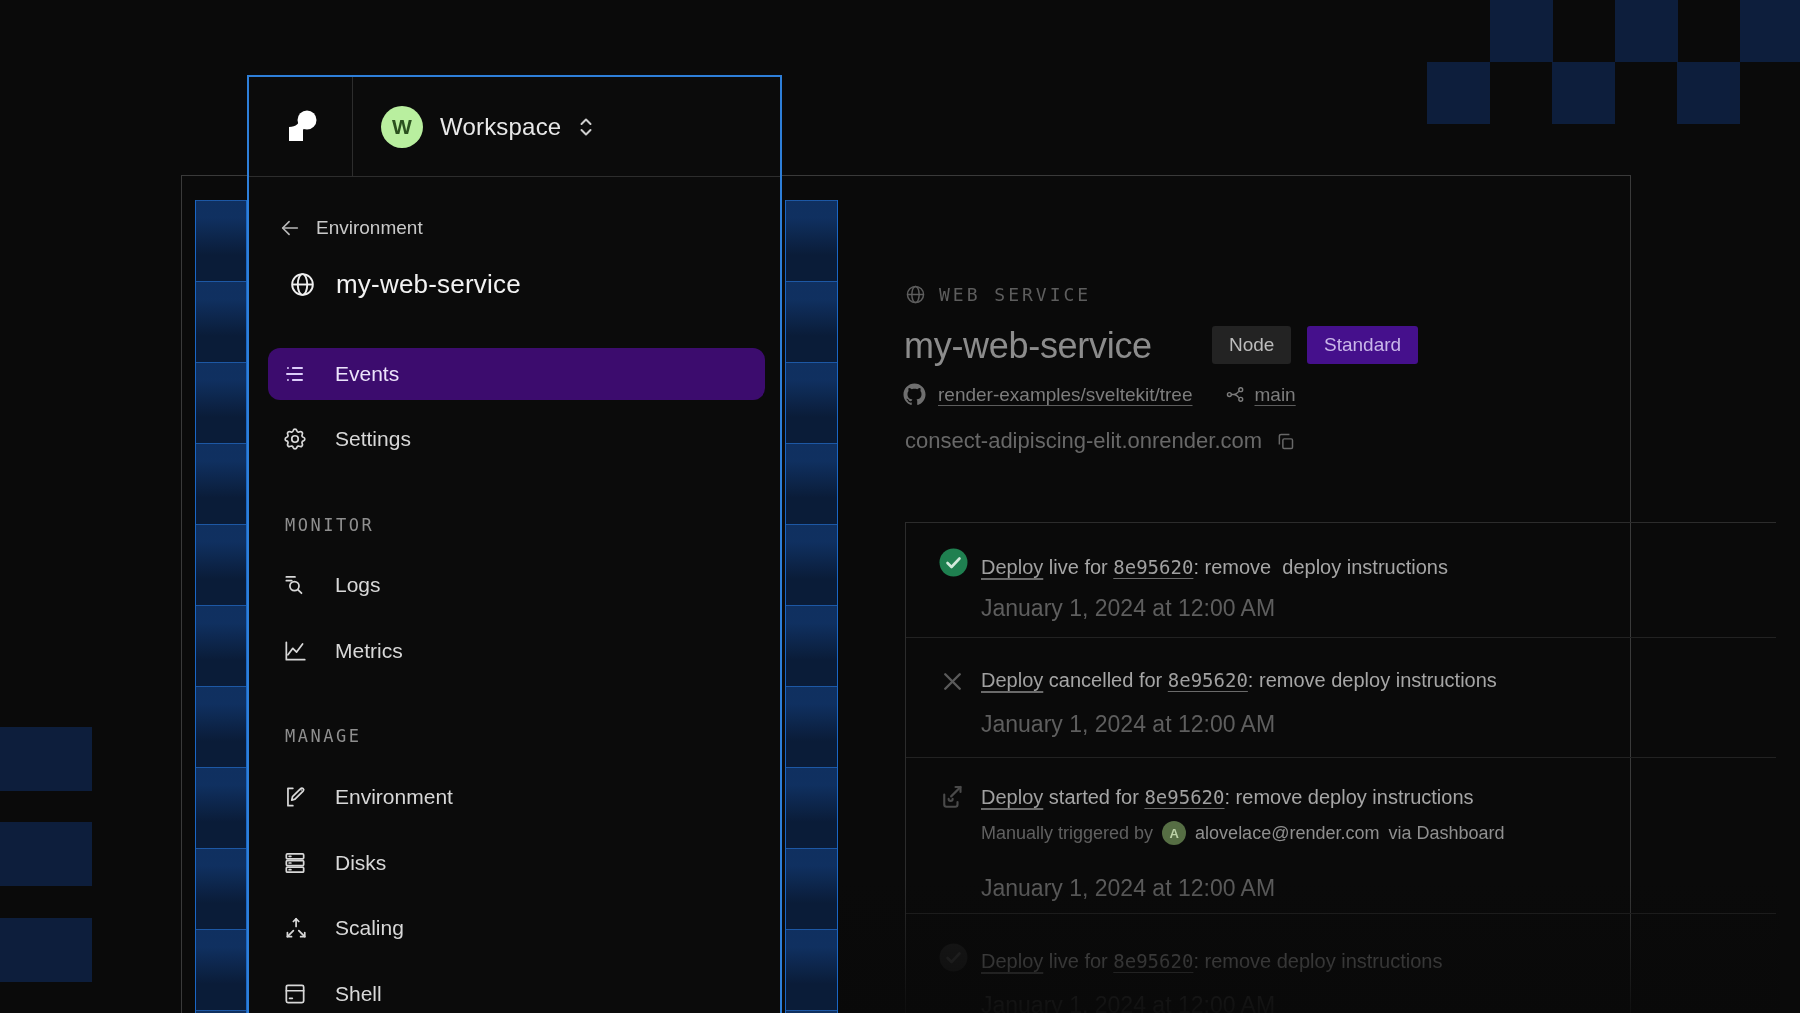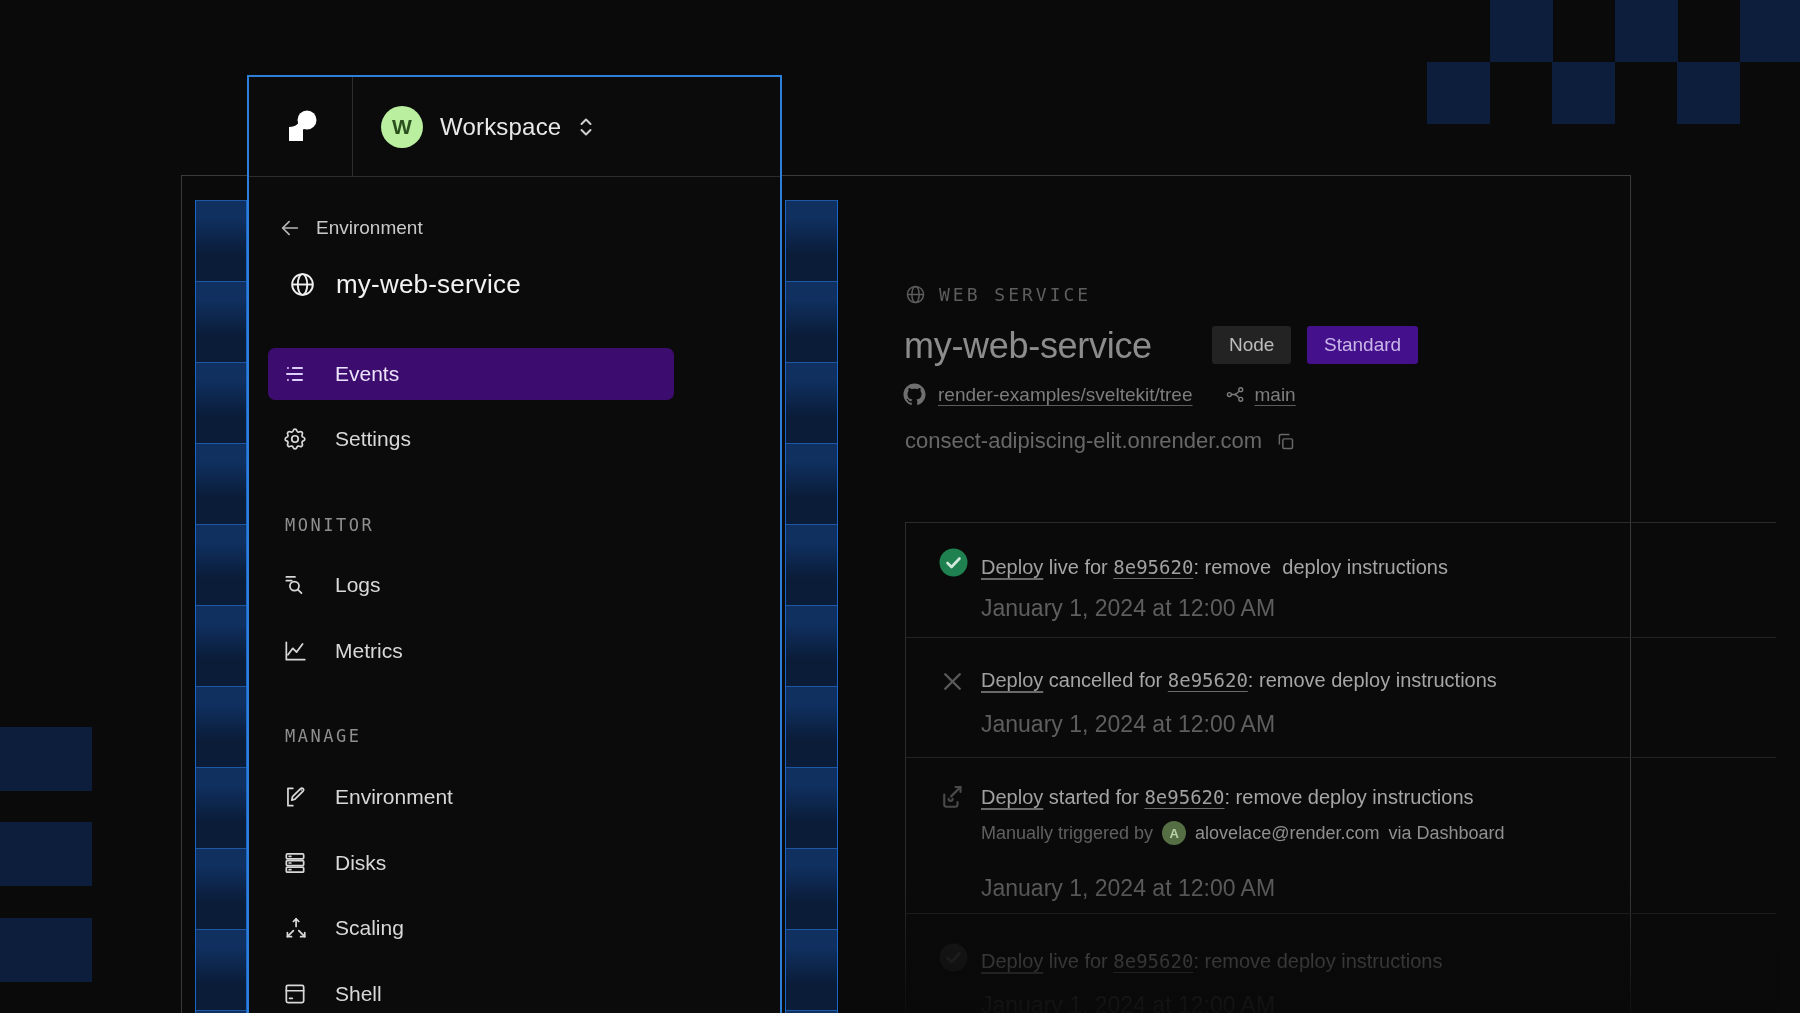"Events" .sb-row { border-radius: 7px -> 12px; width: 406px -> 497px }
